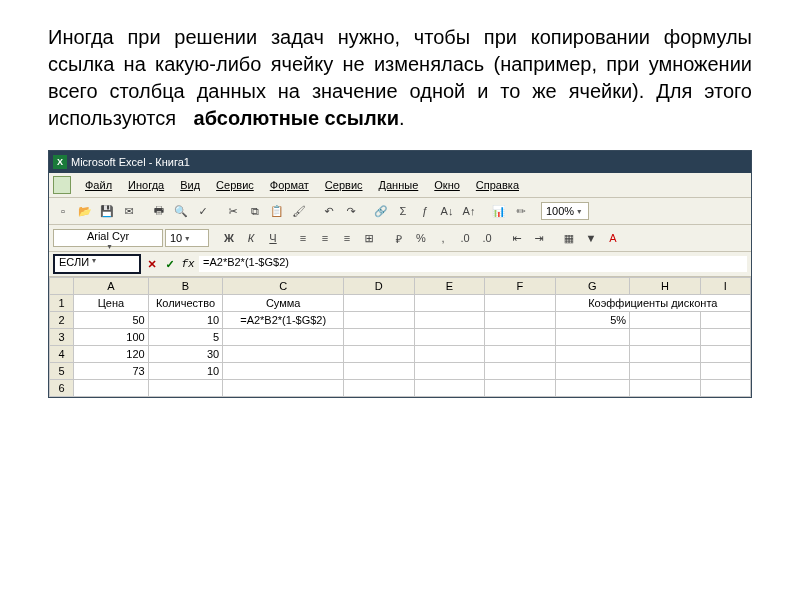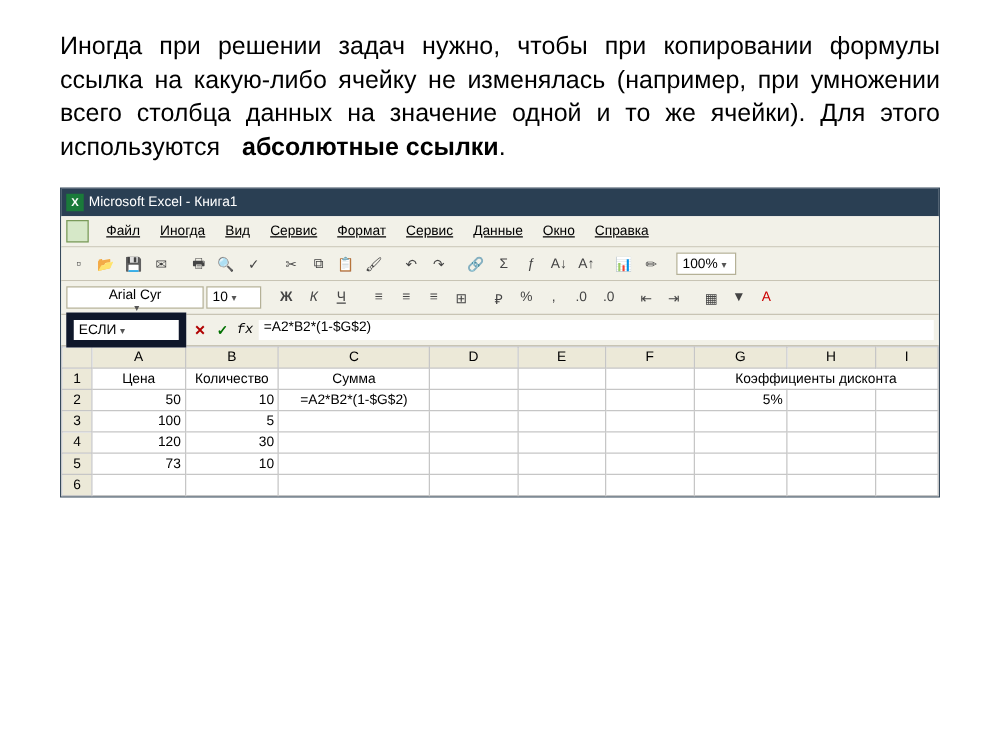"ЕСЛИ" .namebox { align-items: center -> none; border: 6px solid #0f172a -> 2px solid #0f172a }
